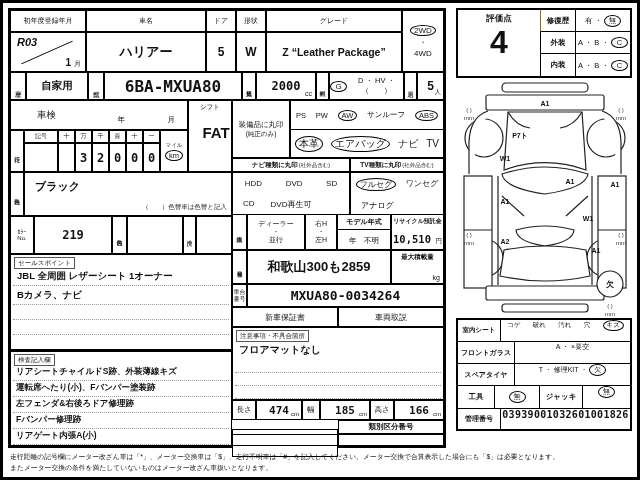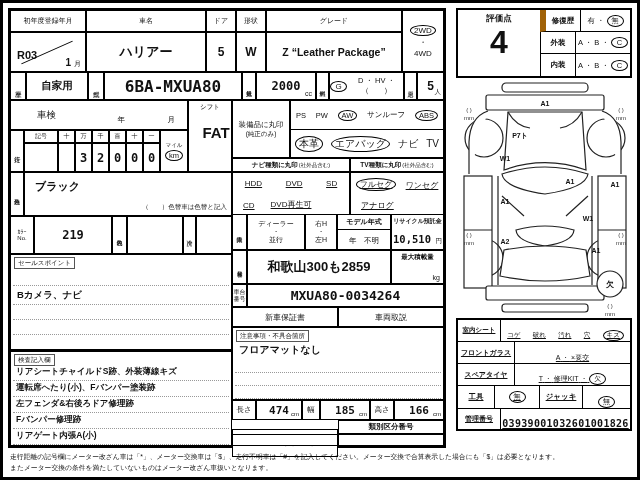"修復歴" div.abs { border-left: 6px solid #a16207 -> 1px solid #a16207 }
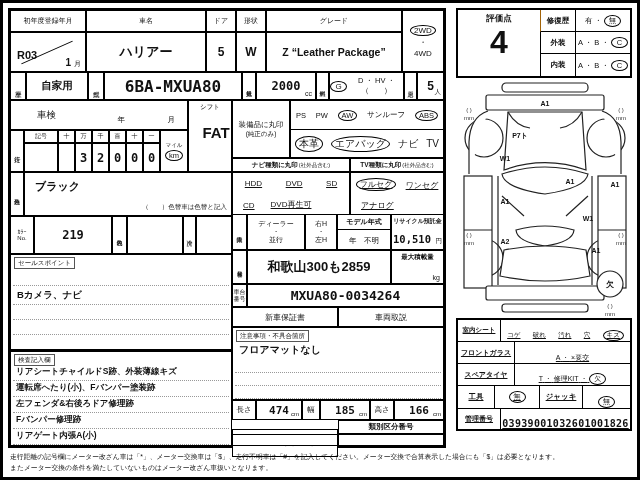"R03" span.abs { font-style: none -> italic; top: 16px -> 3px }
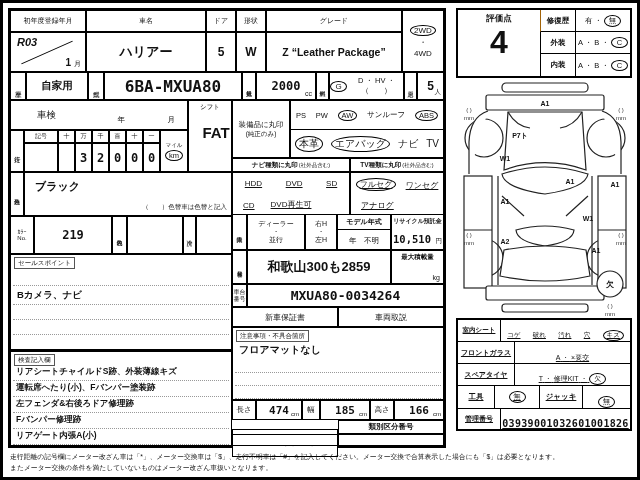"HDD" .row-flex { align-items: flex-end -> flex-start; text-decoration: underline -> none }
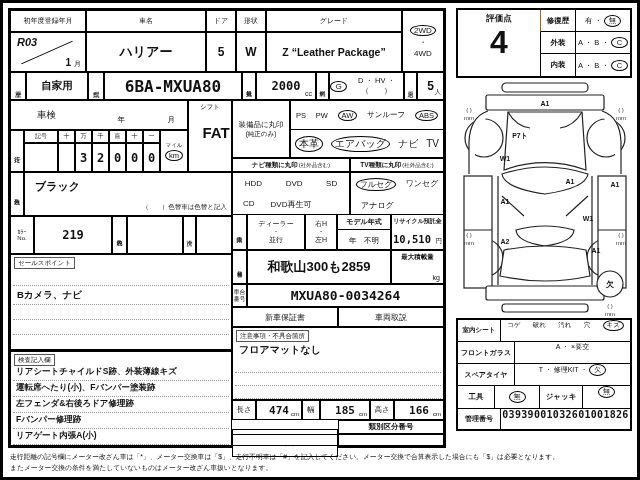"JBL 全周囲 レザーシート 1オーナー" span.abs { html: none -> <span>JBL 全周囲 レザーシート 1オーナー</span> }
